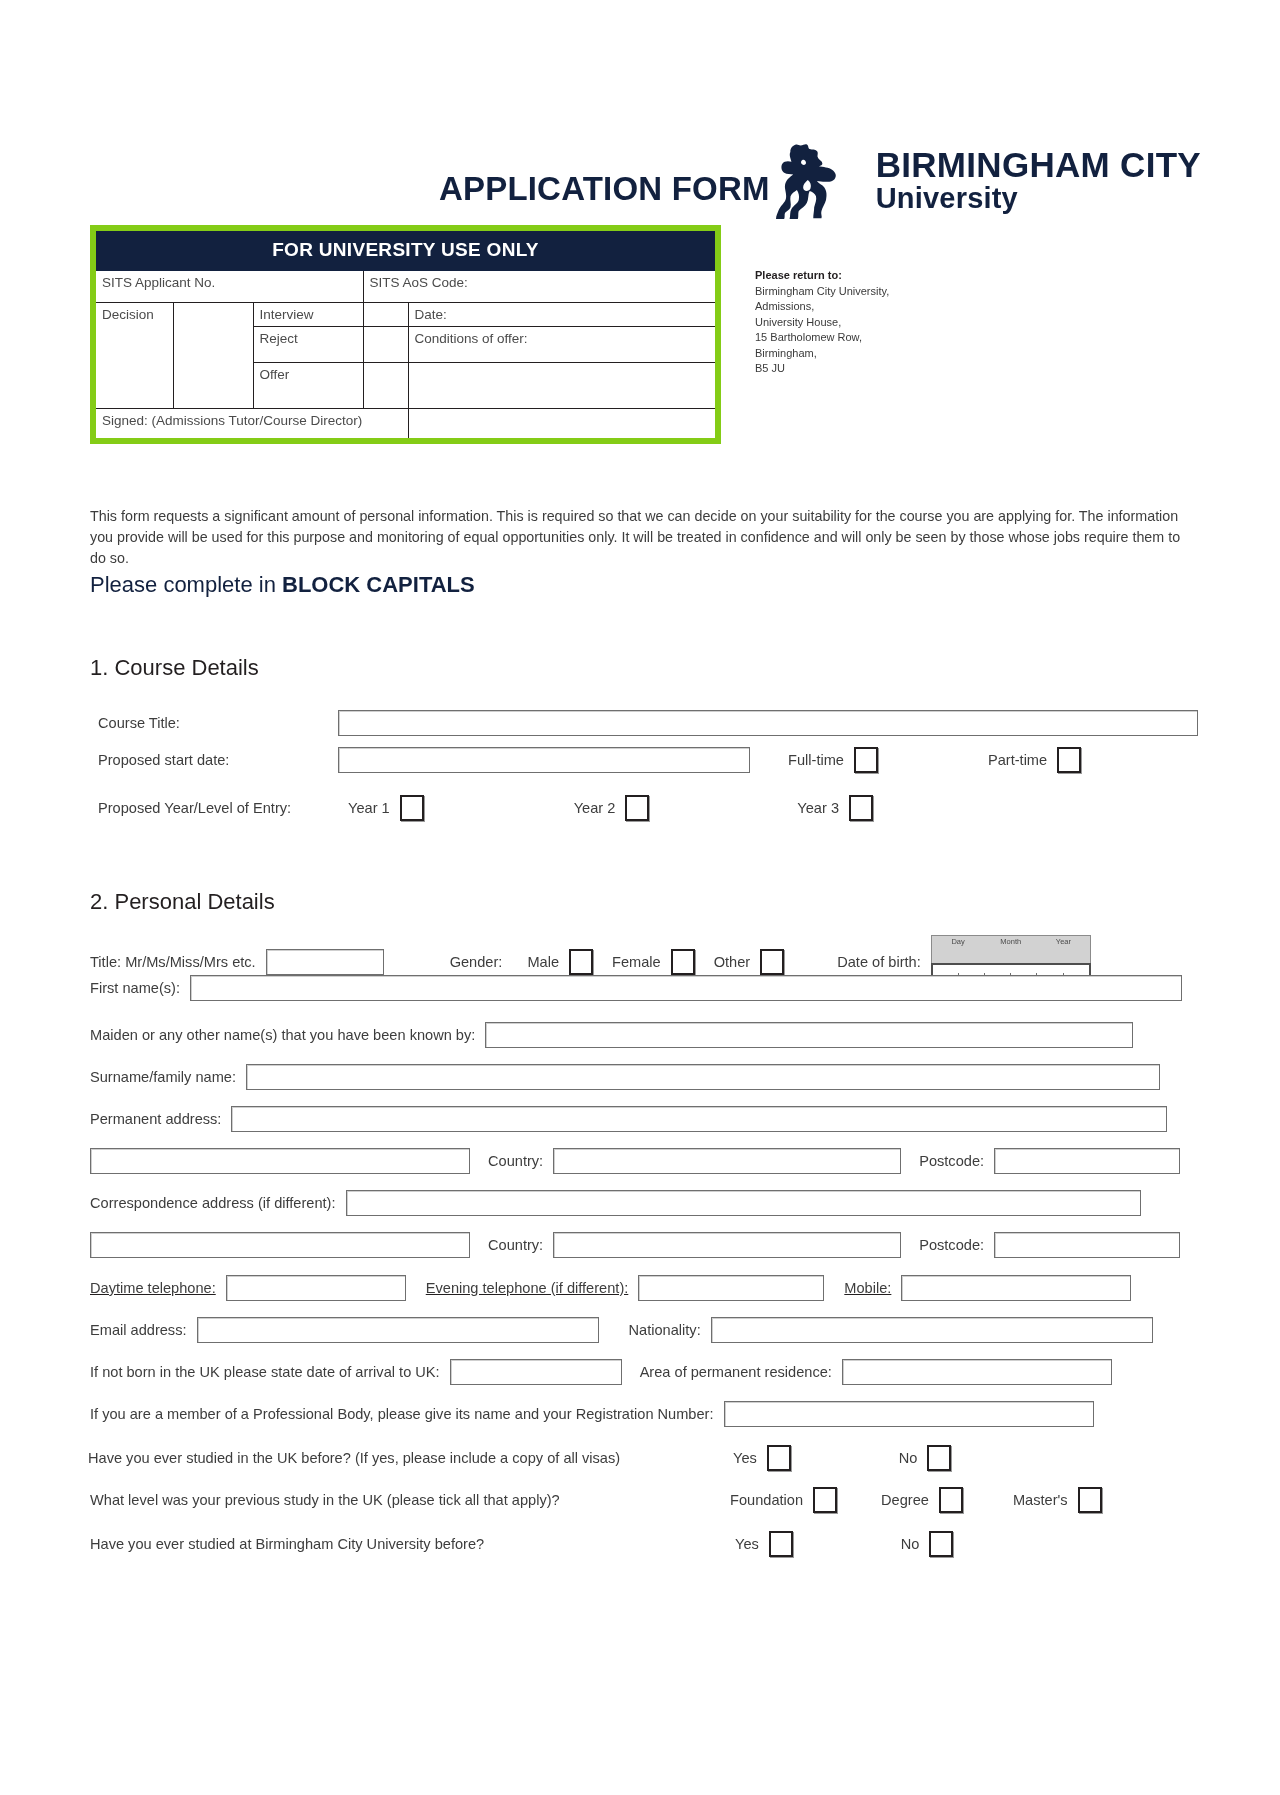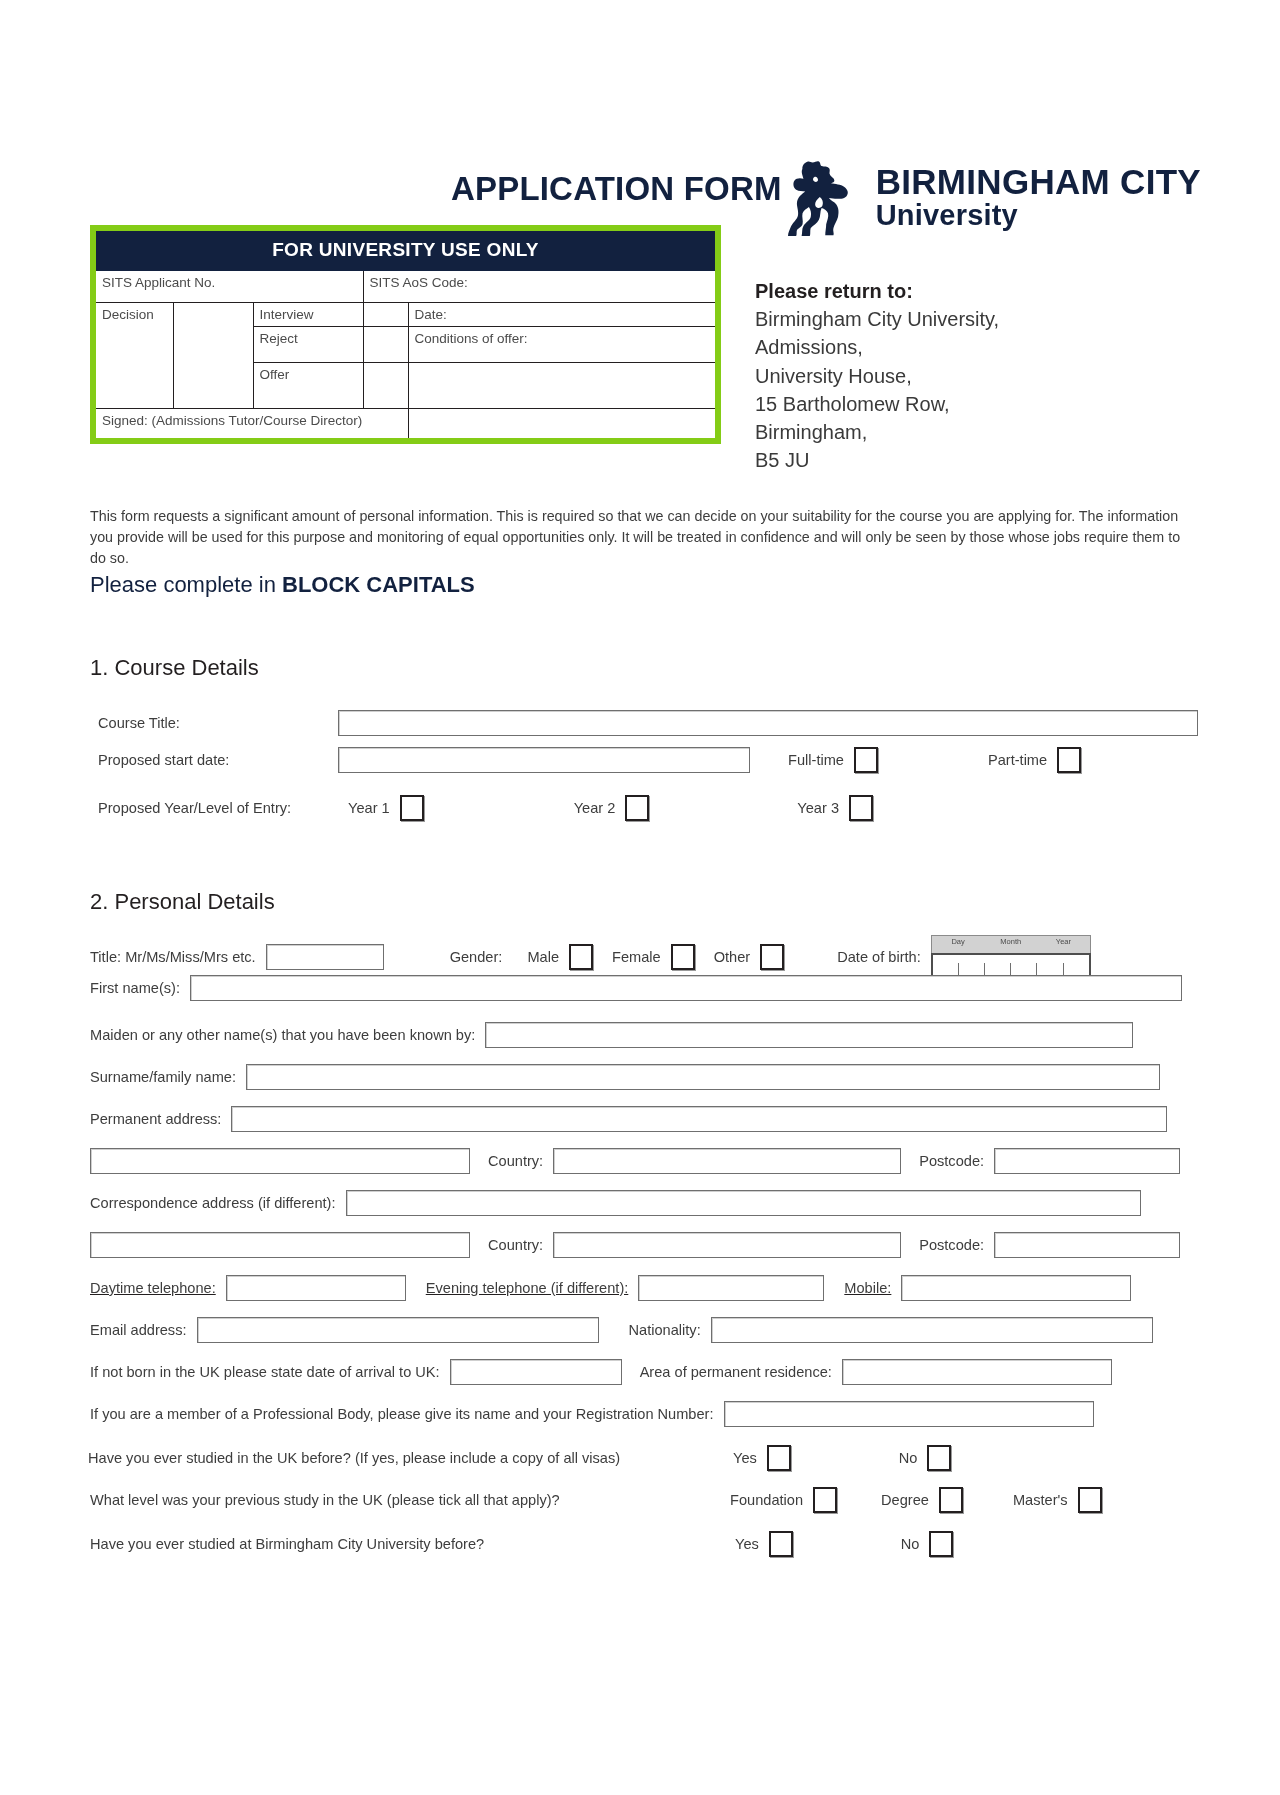"BIRMINGHAM CITY" .logo-block { gap: 2px -> 14px; margin-top: 17px -> none }
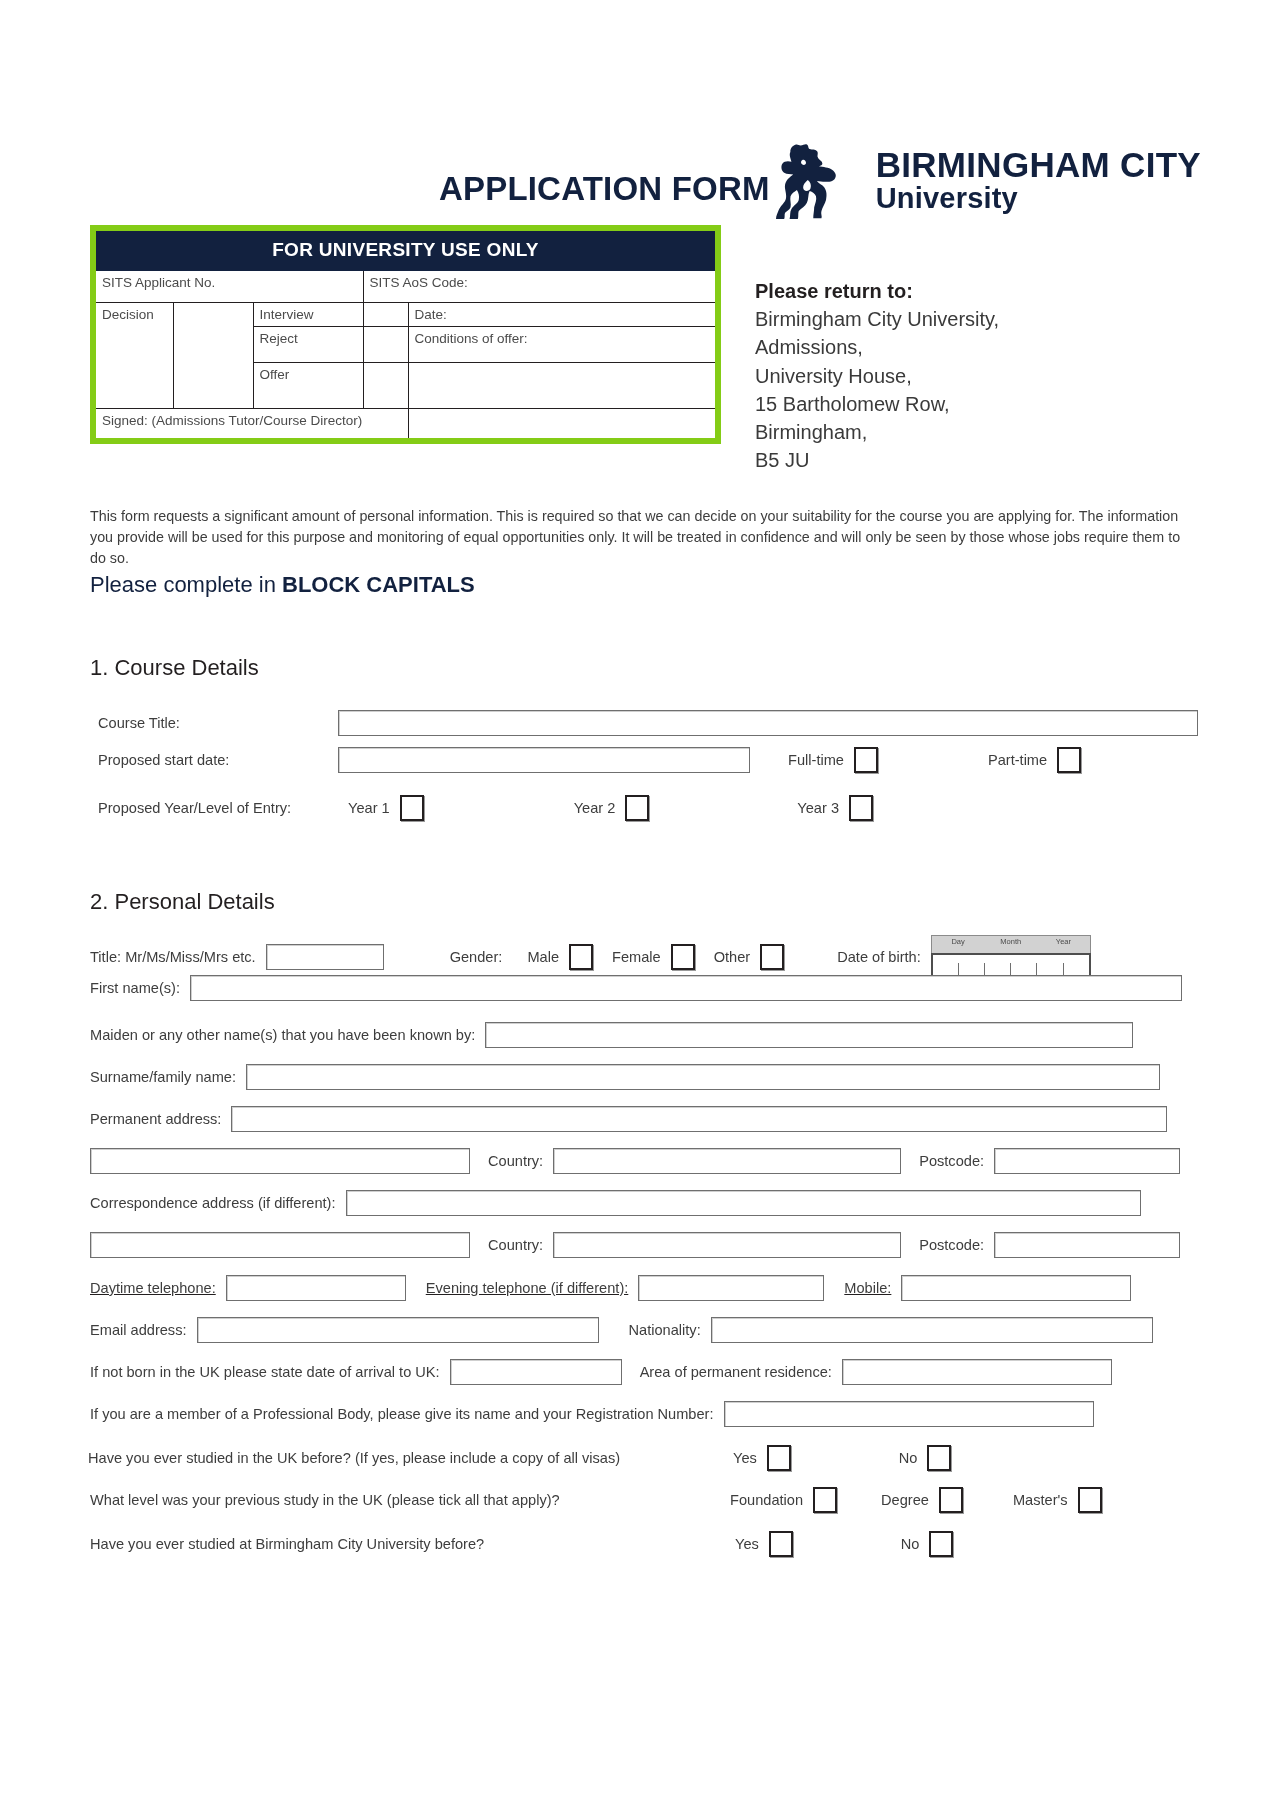"Please return to:" .return-block { font-size: 20px -> 11px; top: 277px -> 268px }
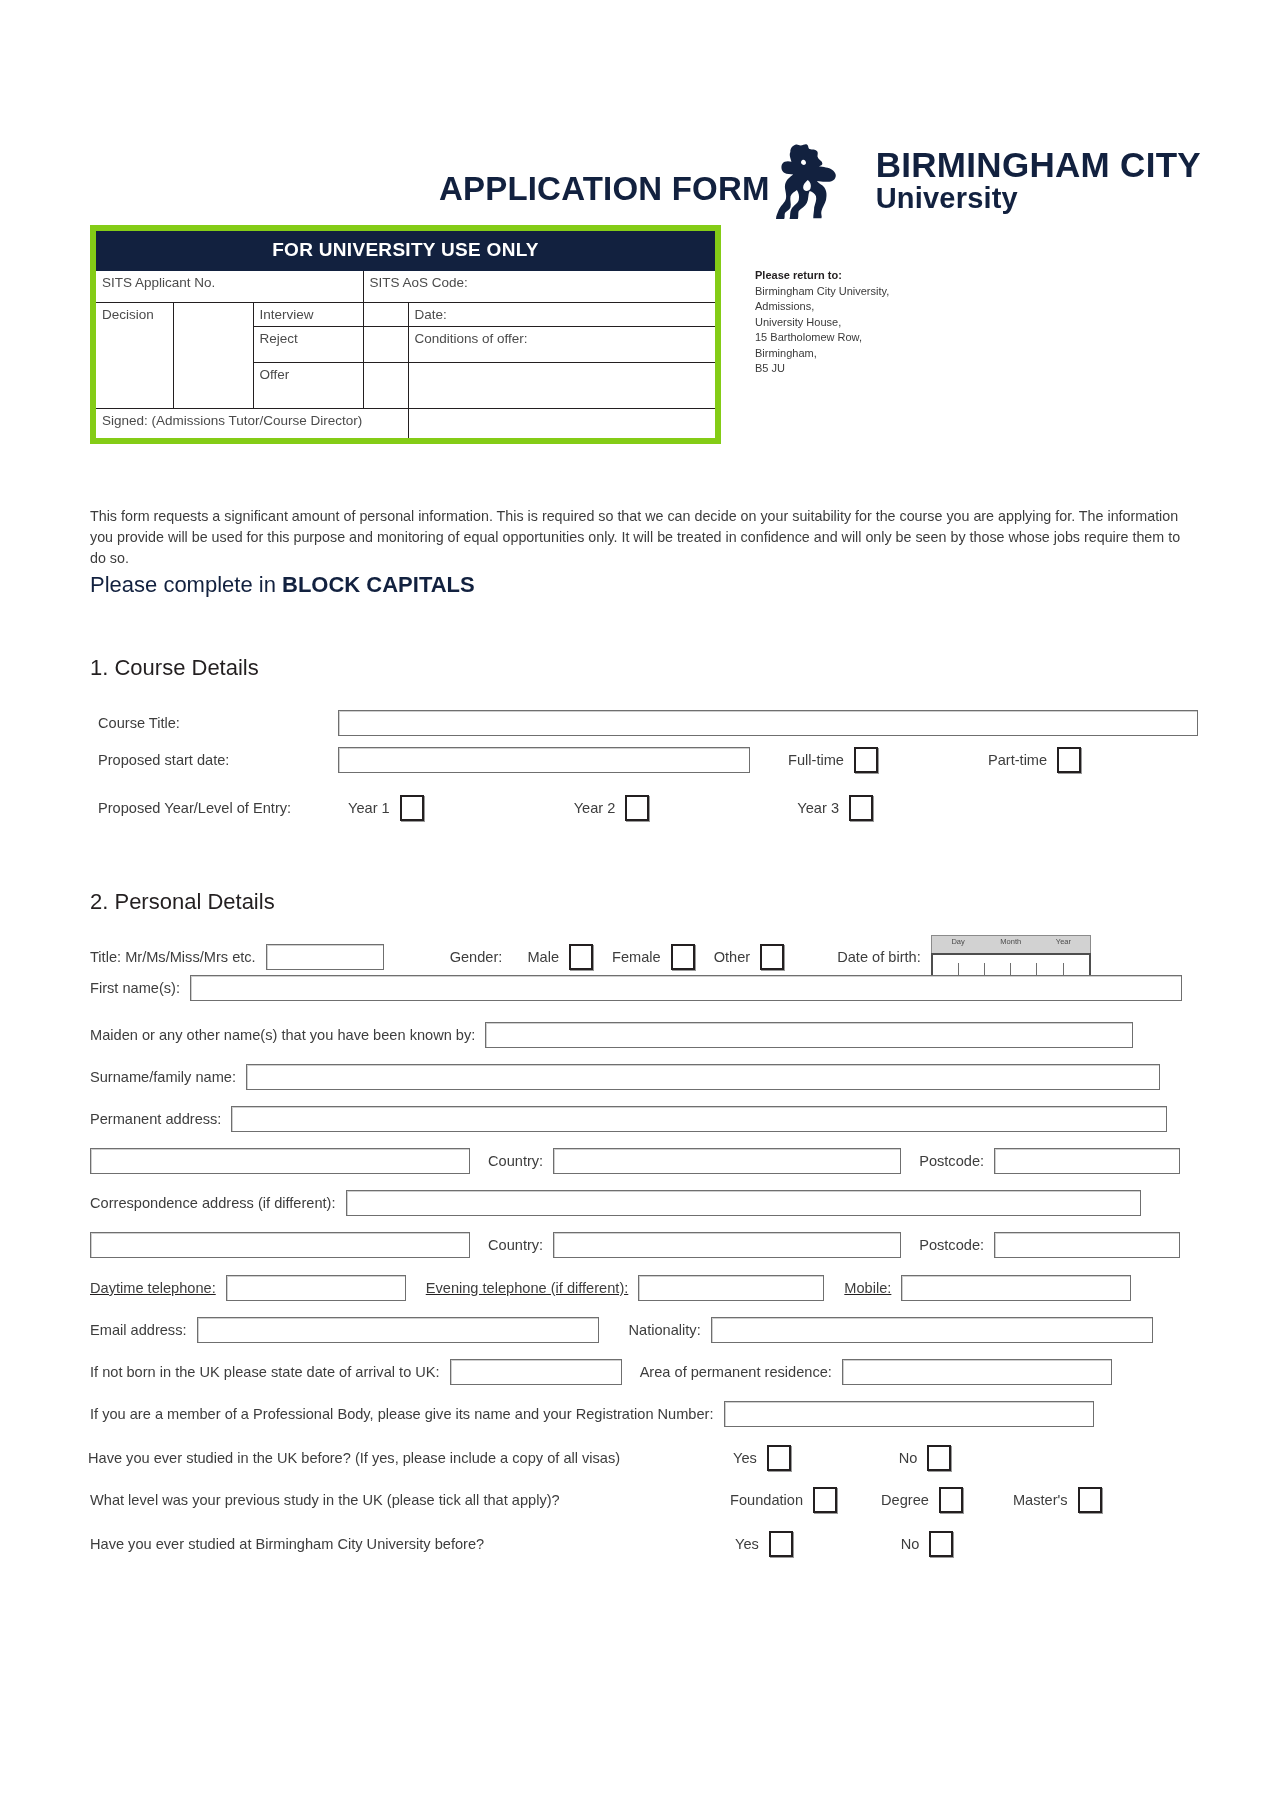"Day" .dob-head { height: 18px -> 28px }
